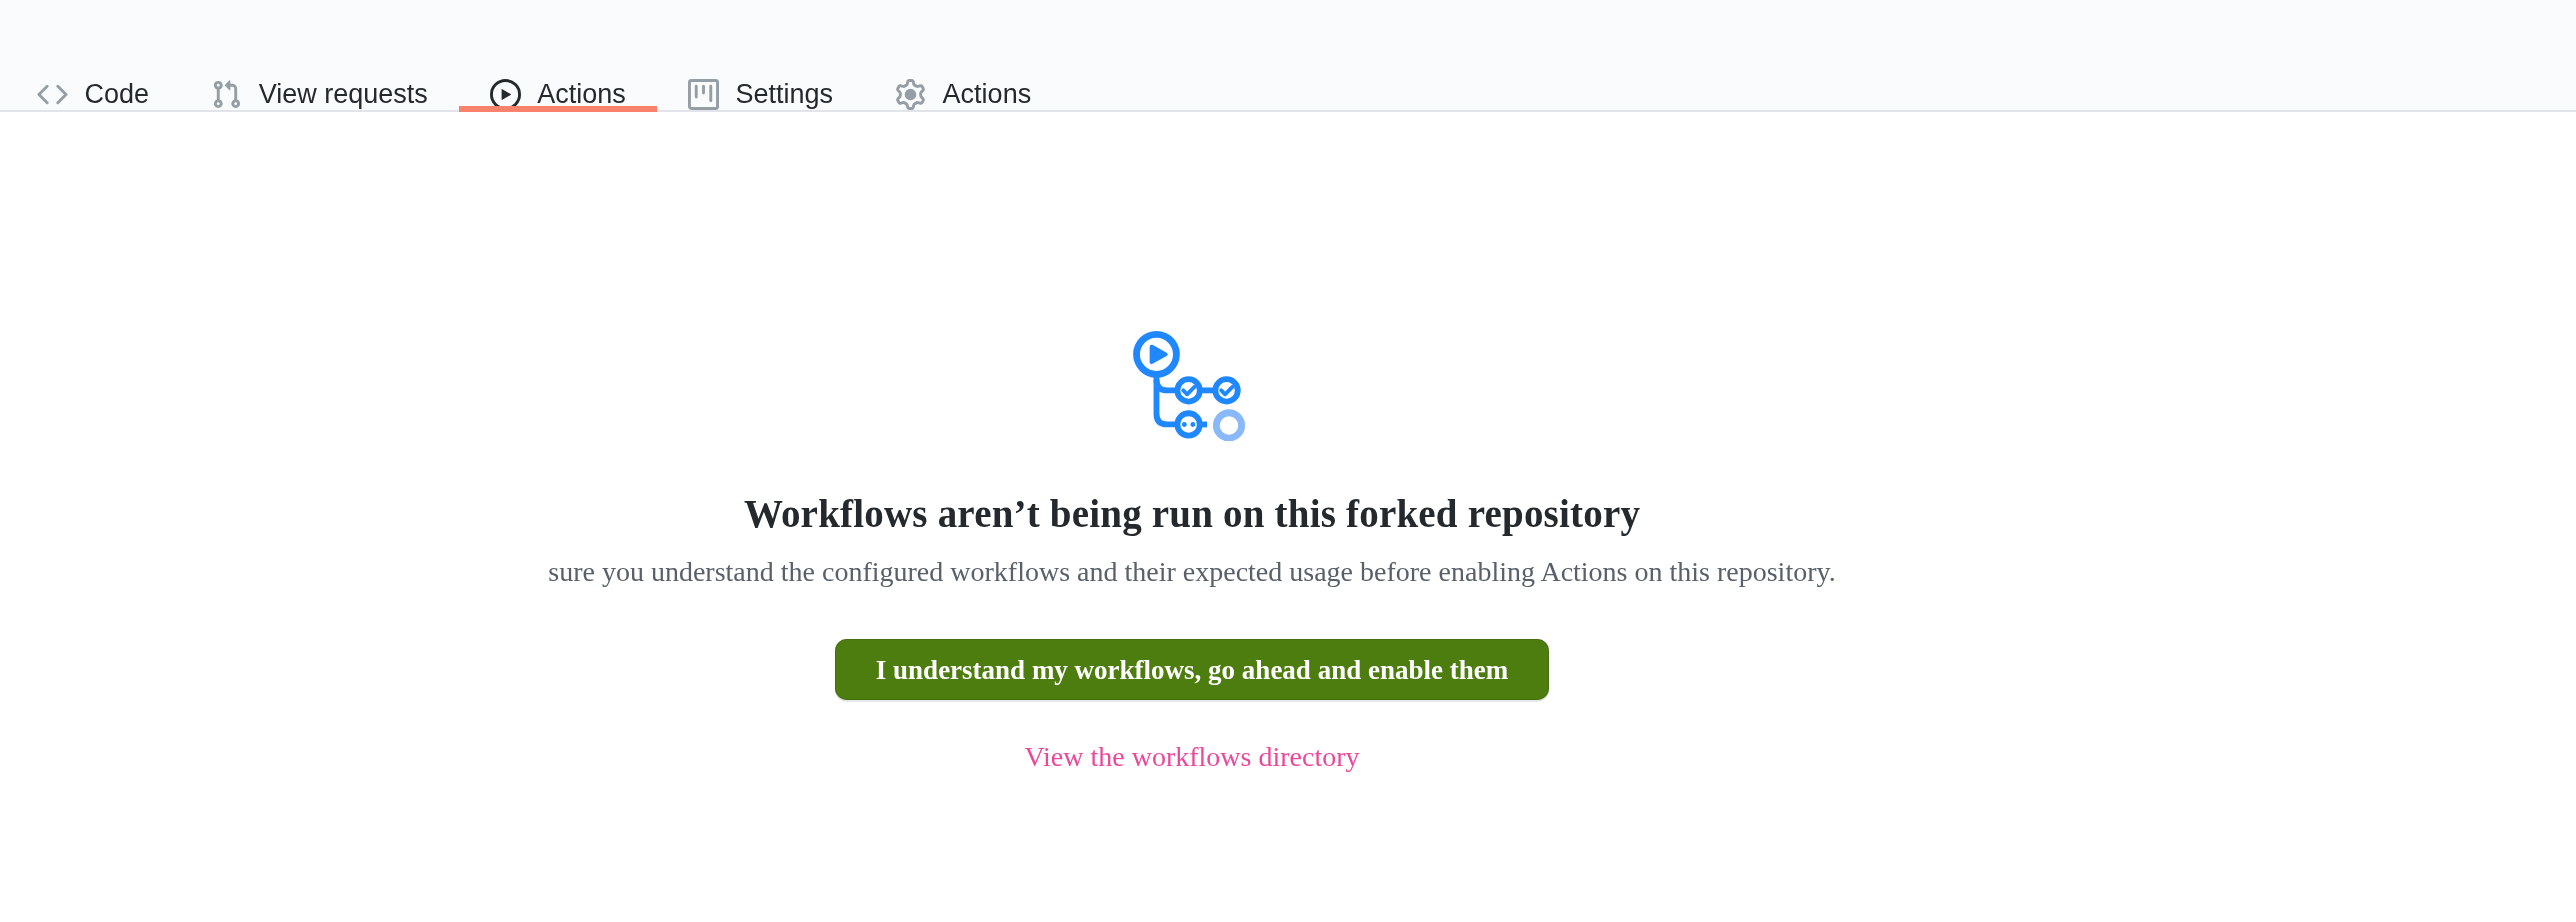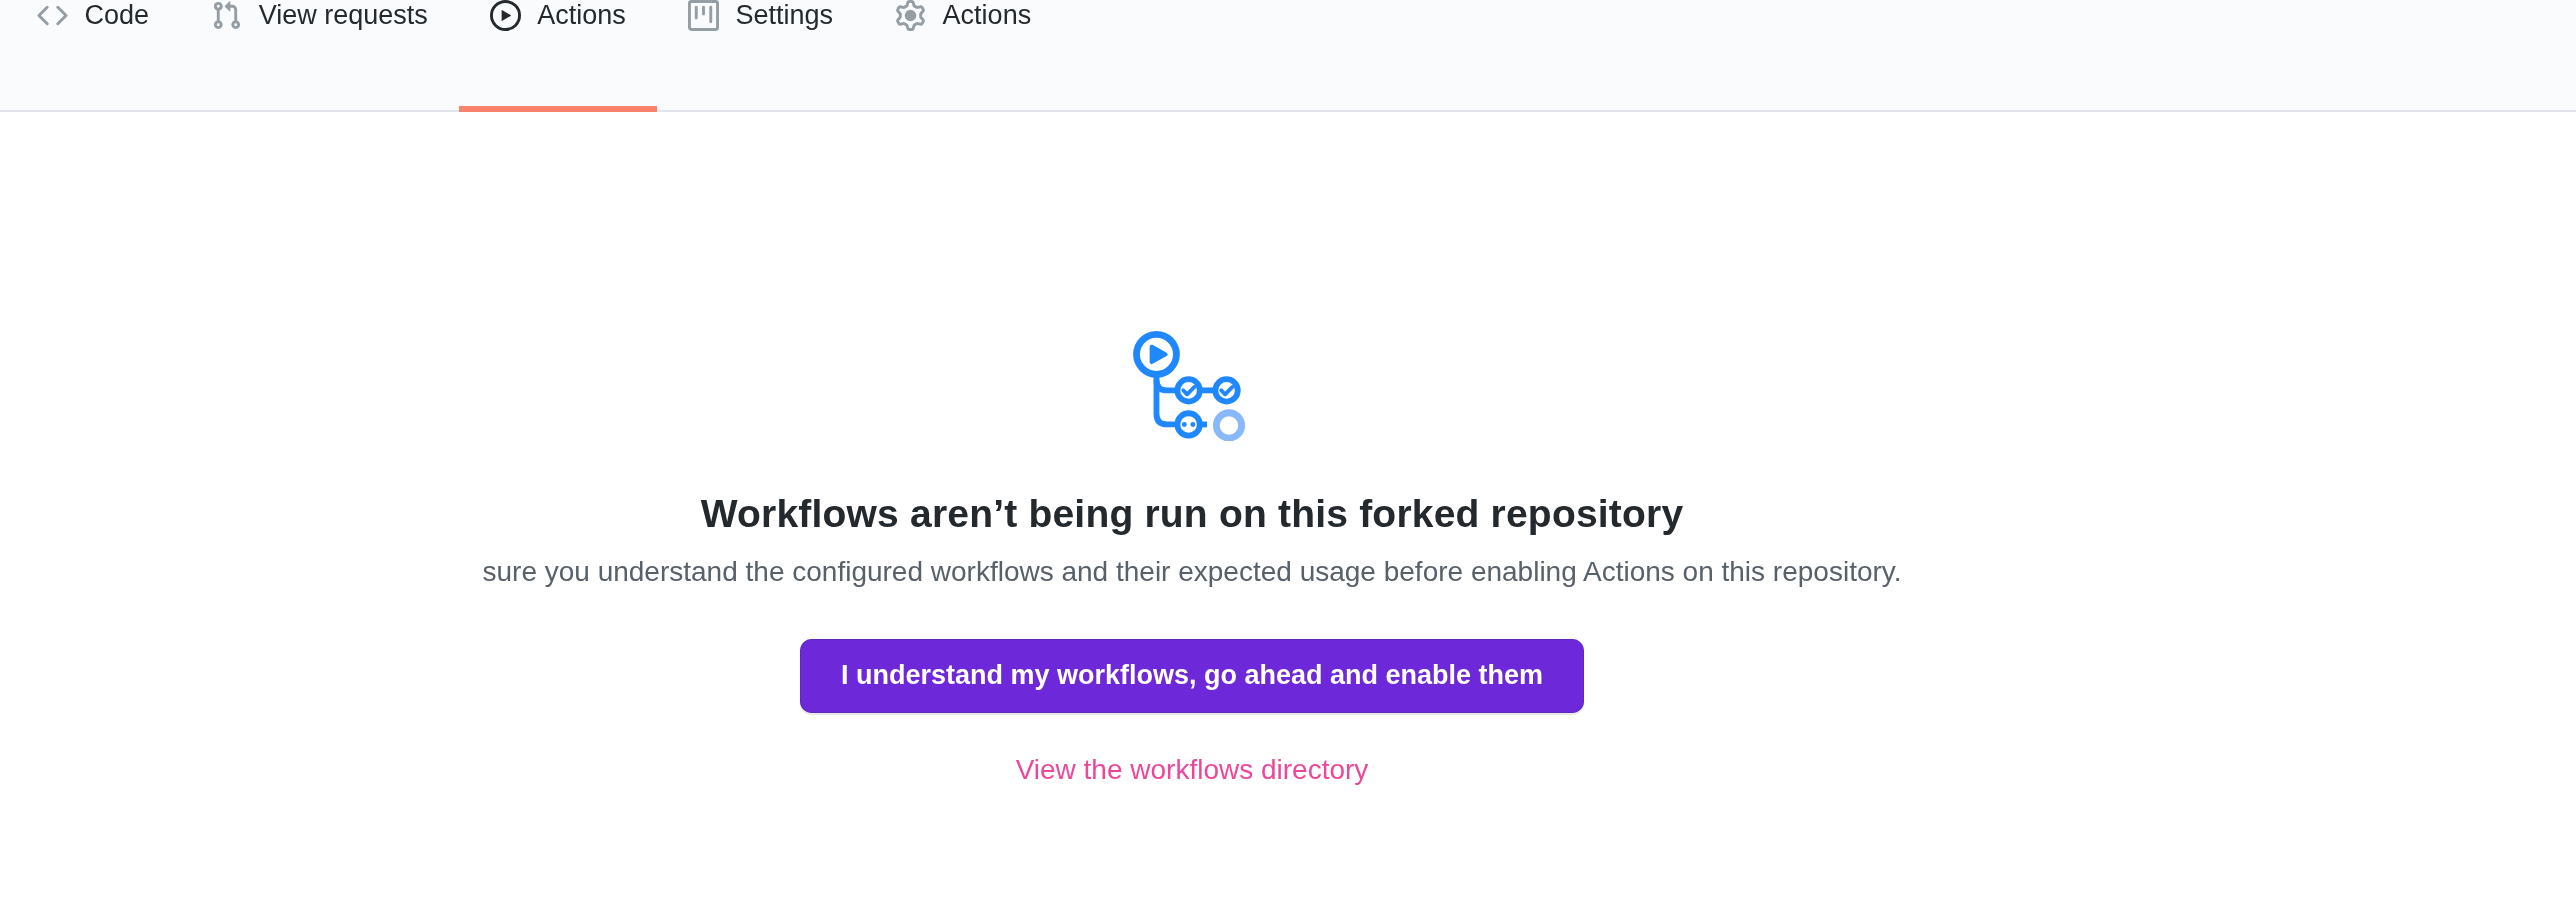"Code" .tabnav-item { align-items: flex-start -> flex-end }
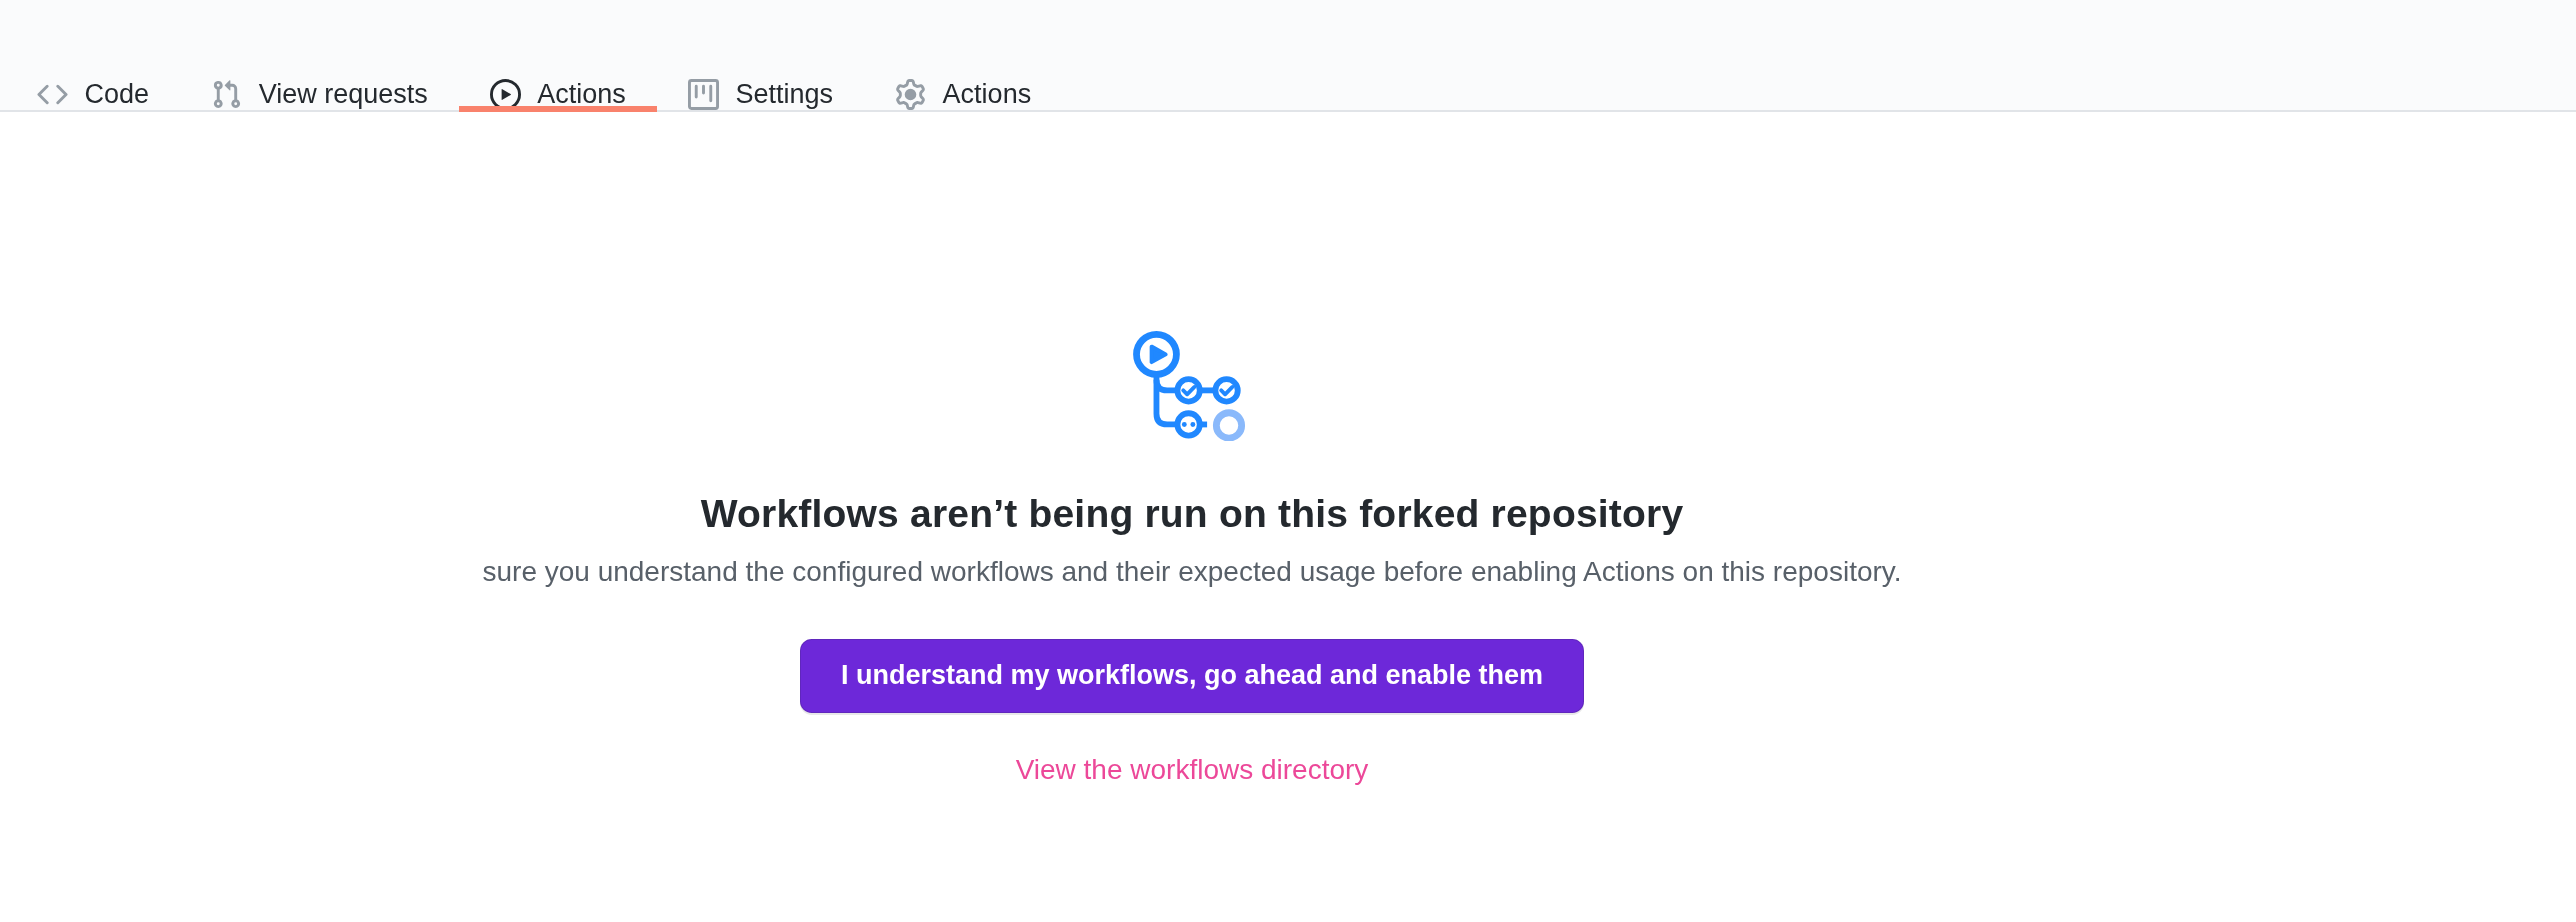"Workflows aren’t being run on" .content-col { font-family: none -> Liberation Serif, serif }
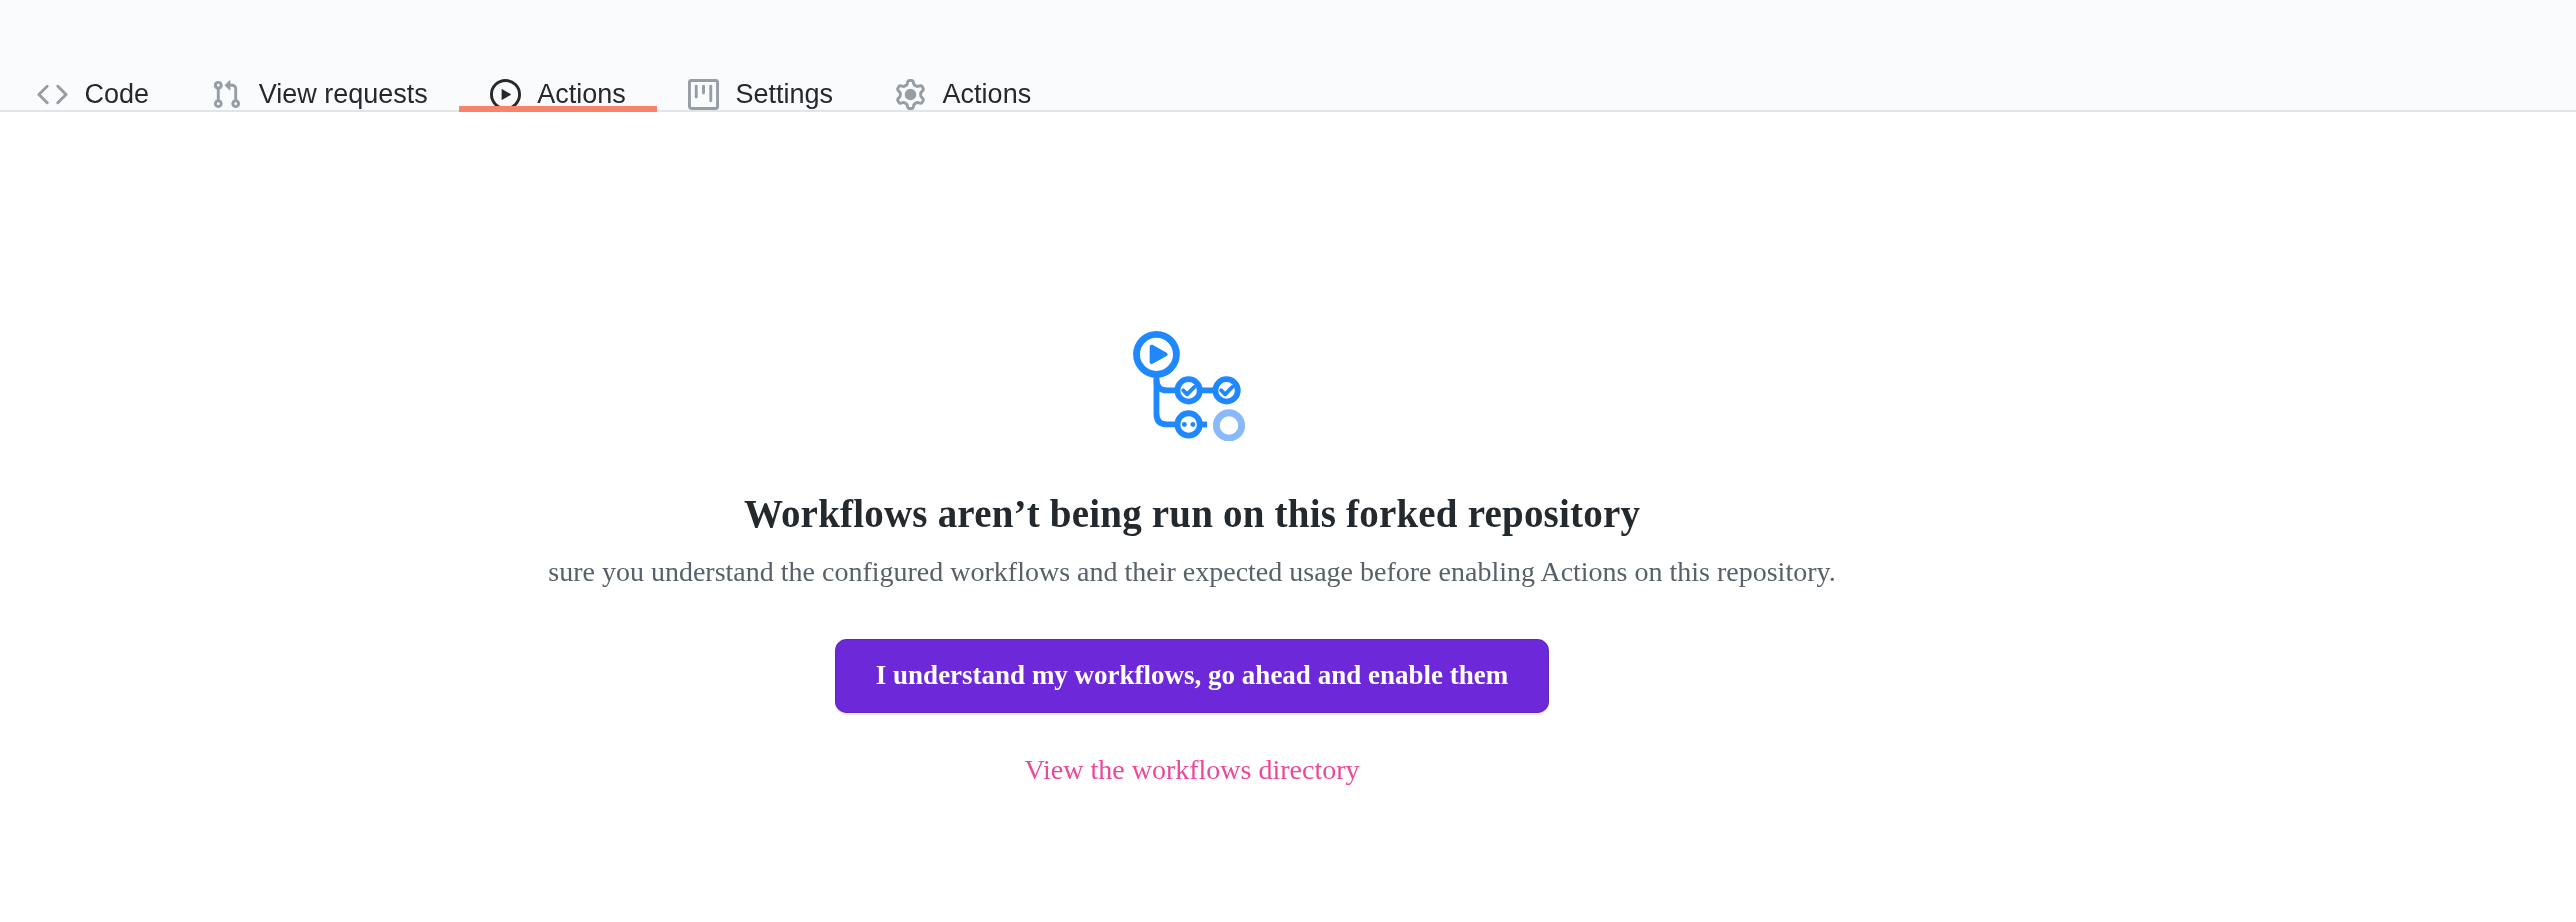"I understand my workflows, go" .enable-btn { background: #6d28d9 -> #4d7c0f; height: 74px -> 61px }
